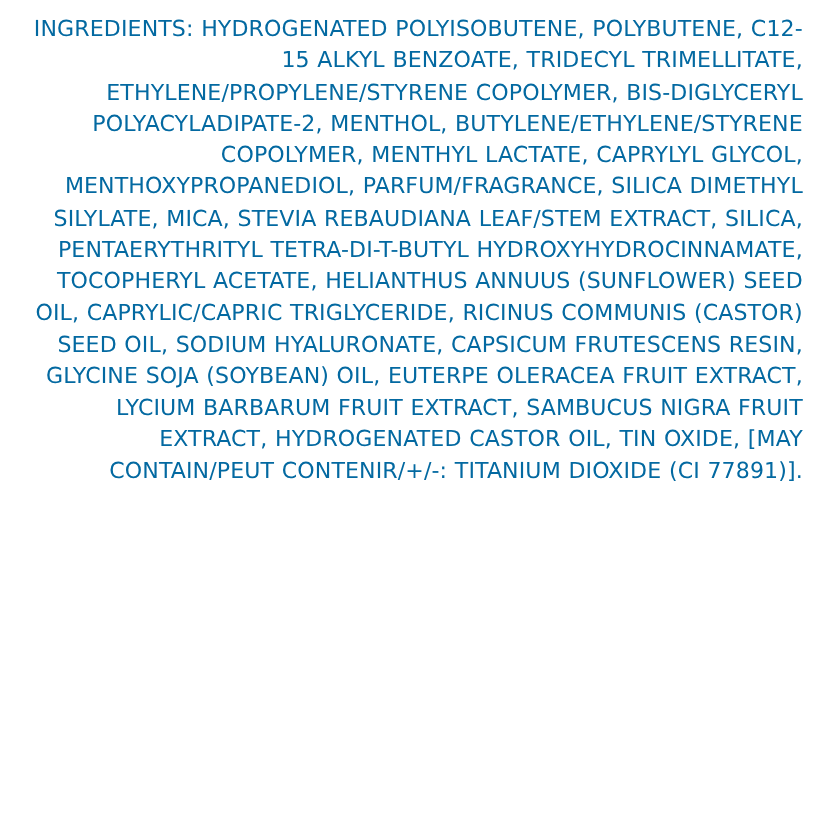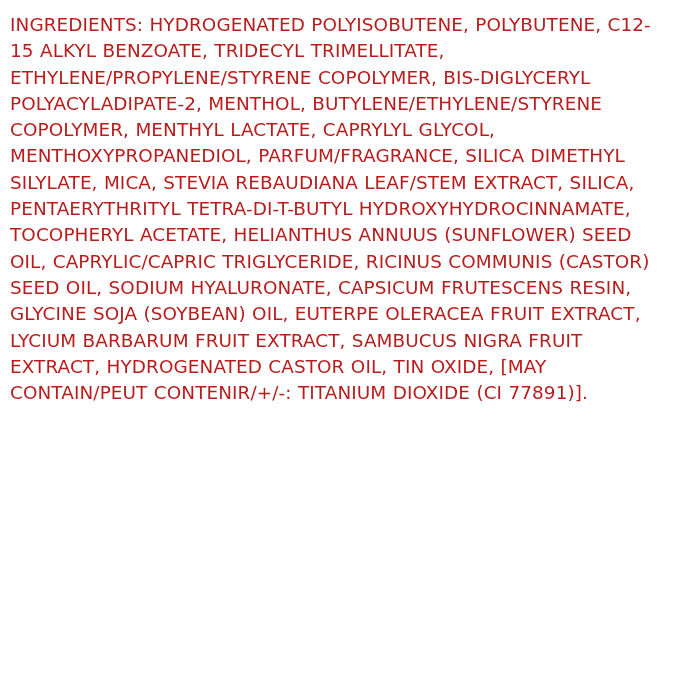"INGREDIENTS: HYDROGENATED POLYISOBUTENE," .ingredients-text { color: #b91c1c -> #0369a1; text-align: left -> right }
